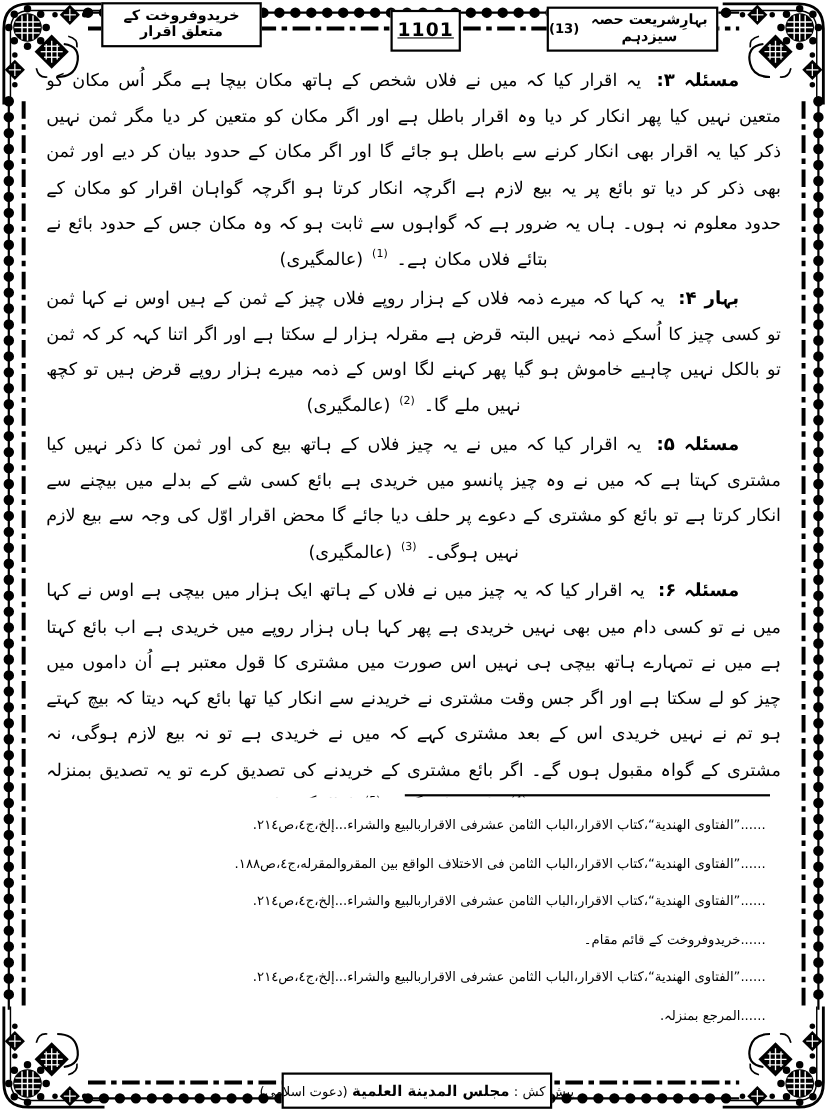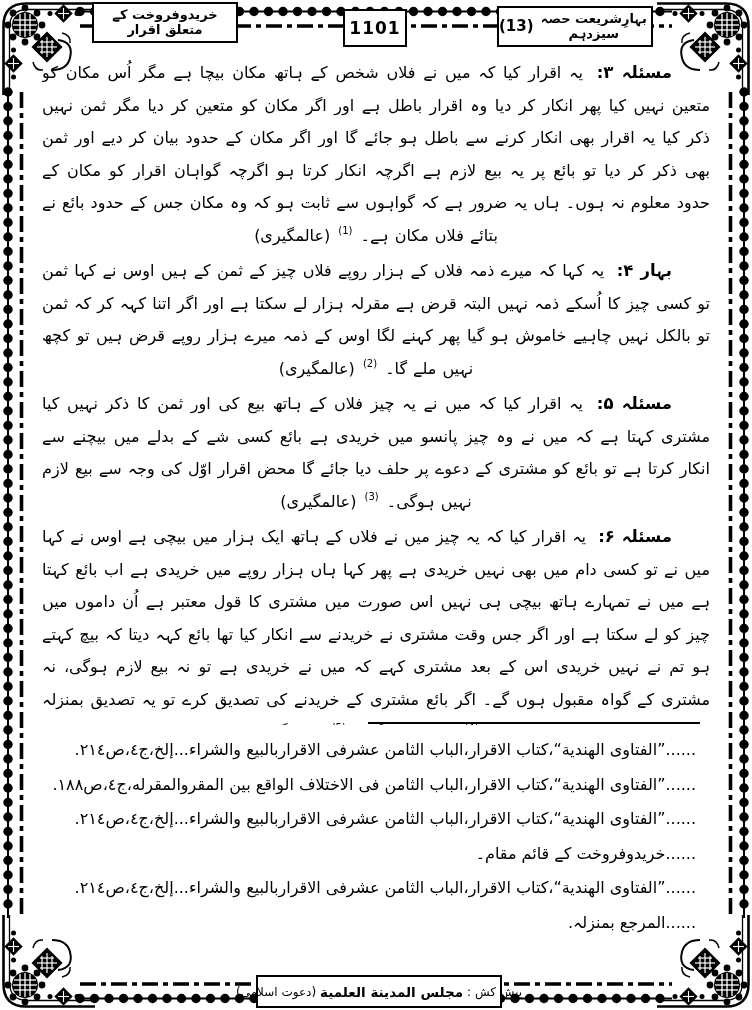"1101" .hbox-page { left: 343px -> 355px; text-decoration: none -> underline }
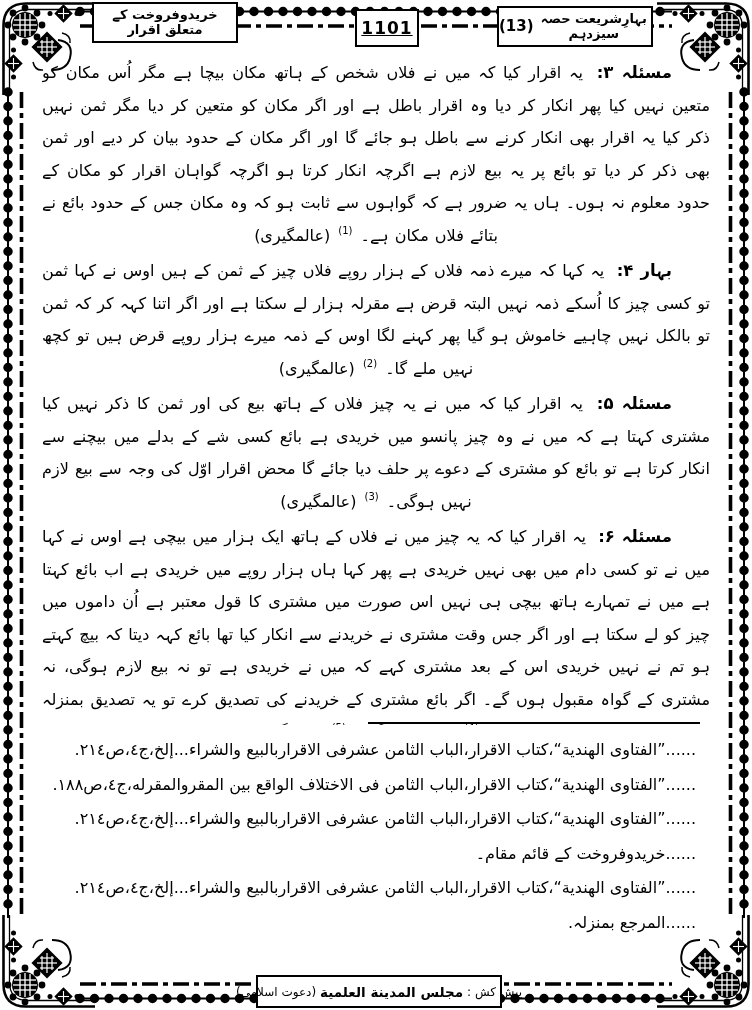"(13)" .hbox-book .vol { font-size: 15px -> 12px }
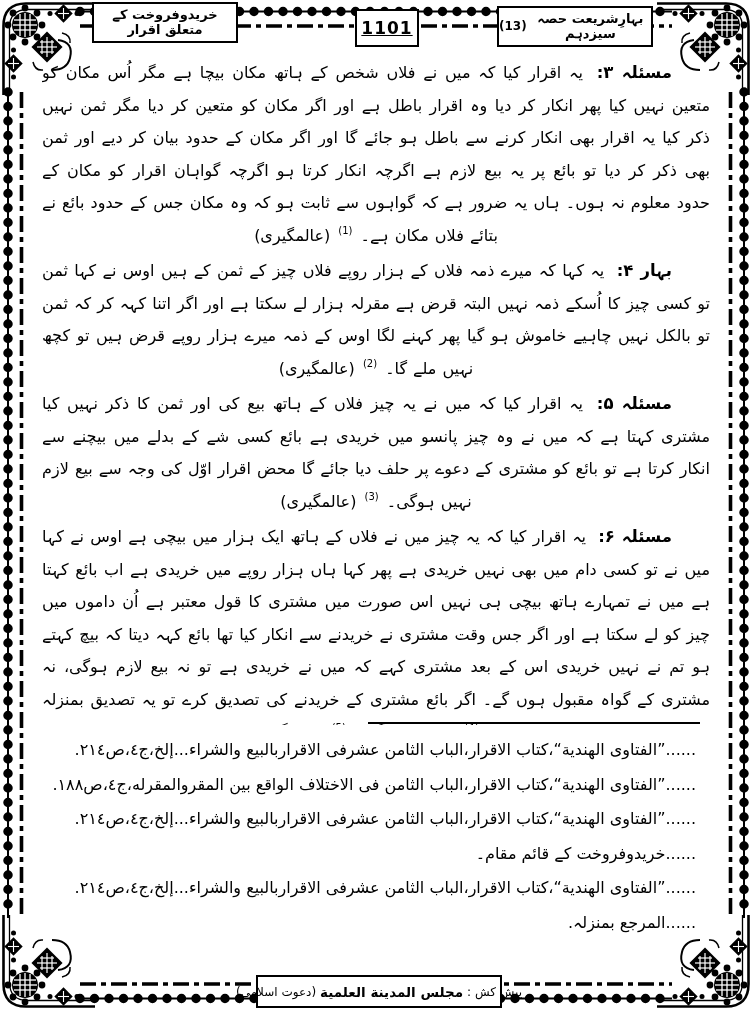"......”الفتاوى الهندية“،كتاب" .footnote { font-size: 16px -> 12px }
